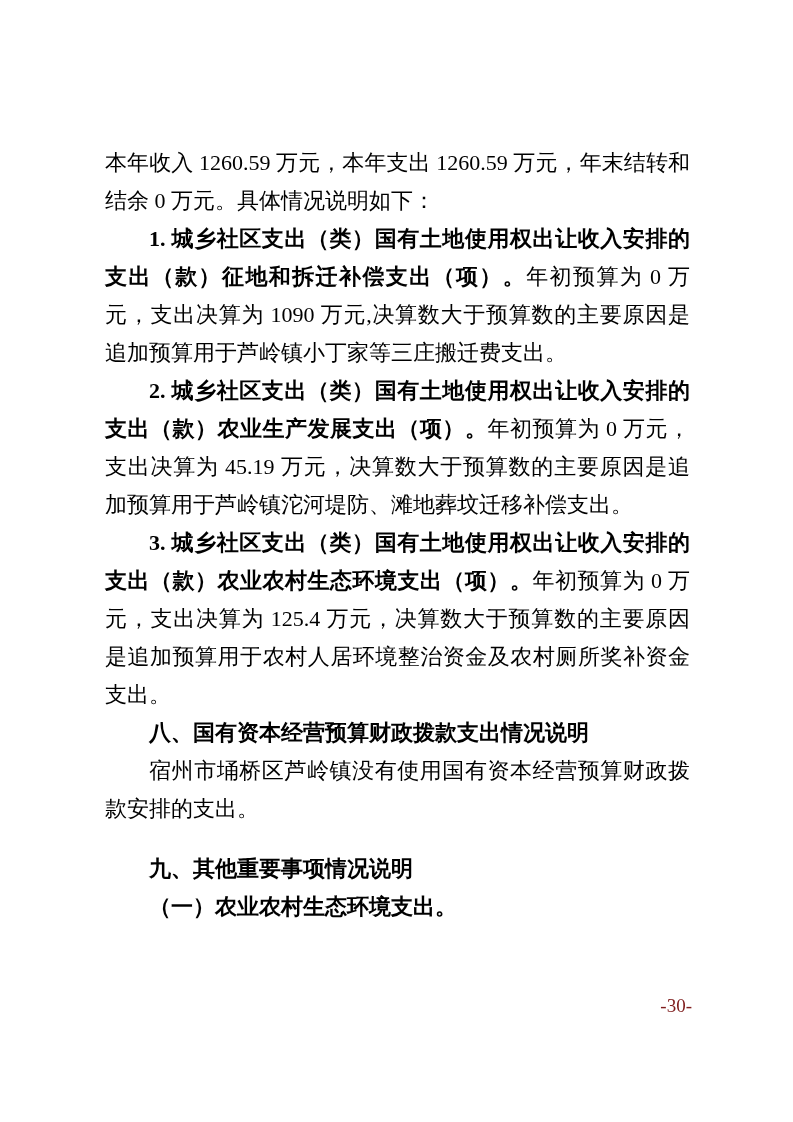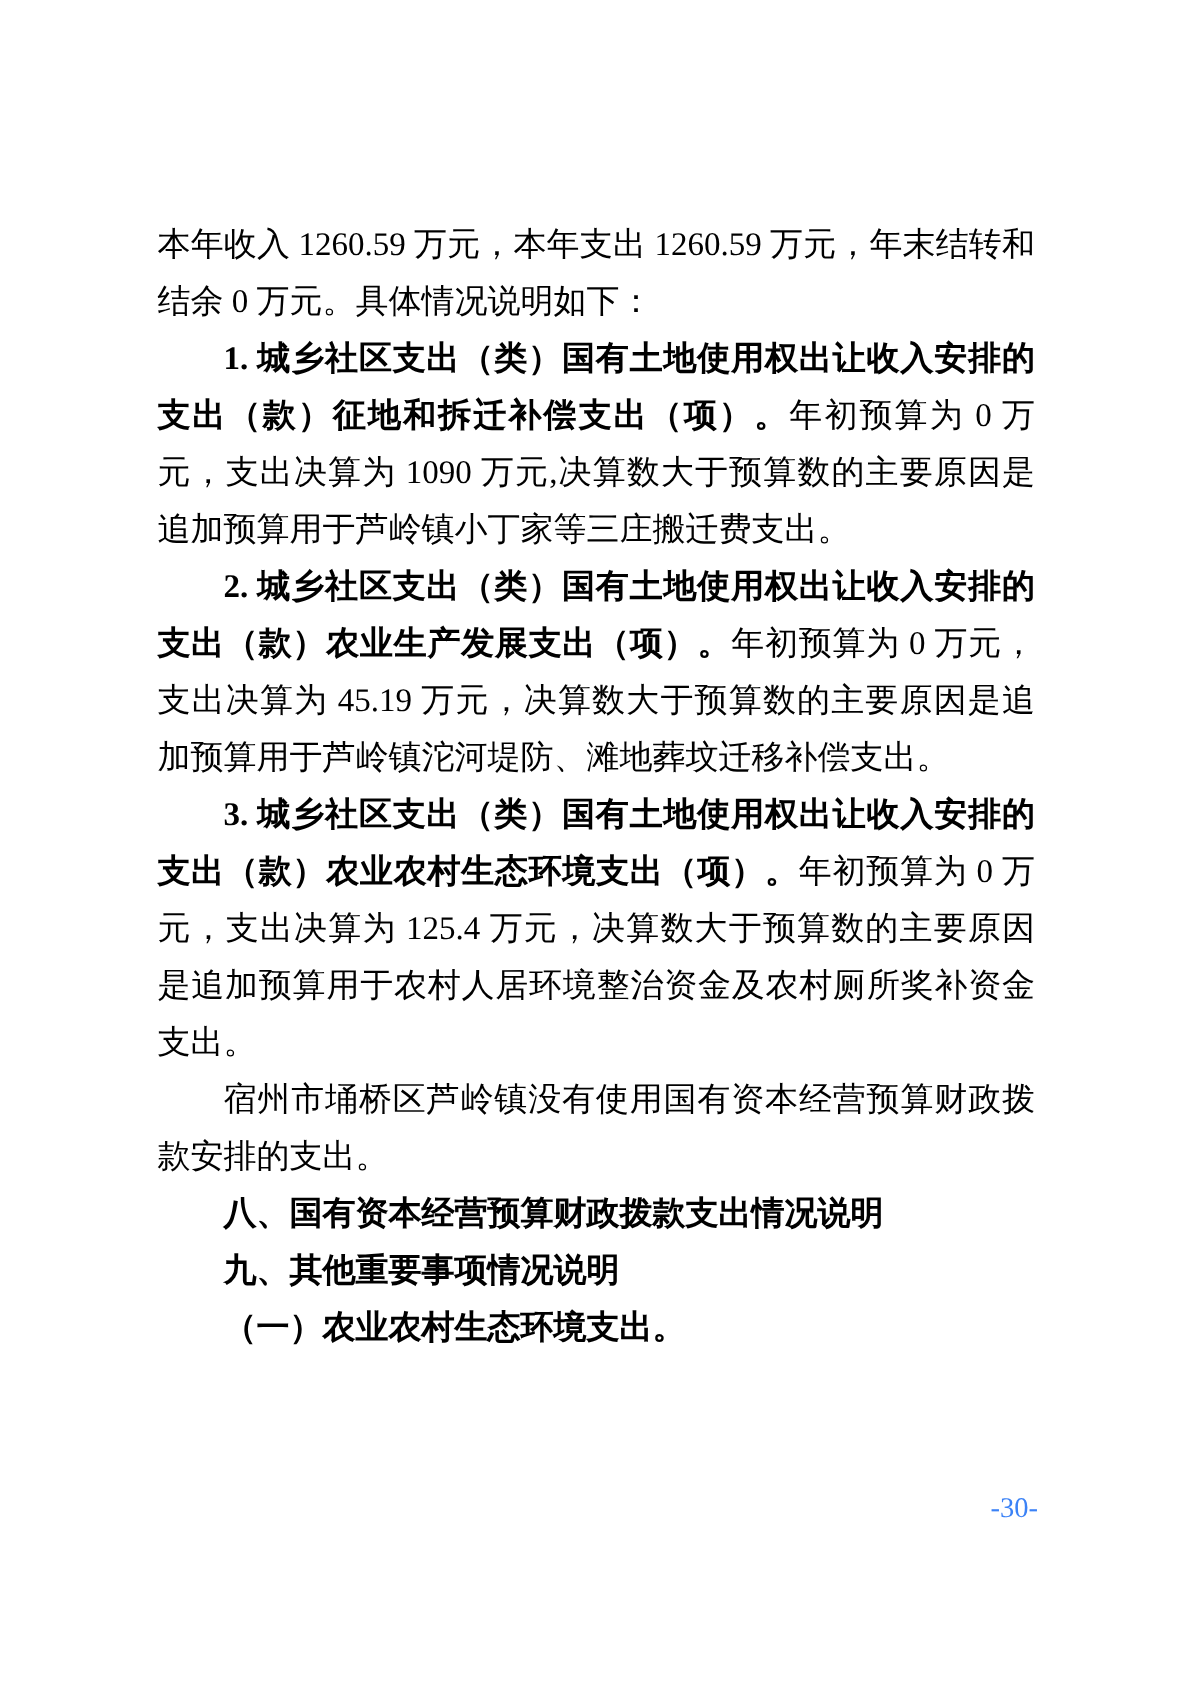"宿州市埇桥区芦岭镇没有使用国有资本经营预算财政拨款安排的支出。" p.para { order: before "八、国有资本经营预算财政拨款支出情况说明" -> after "八、国有资本经营预算财政拨款支出情况说明" }
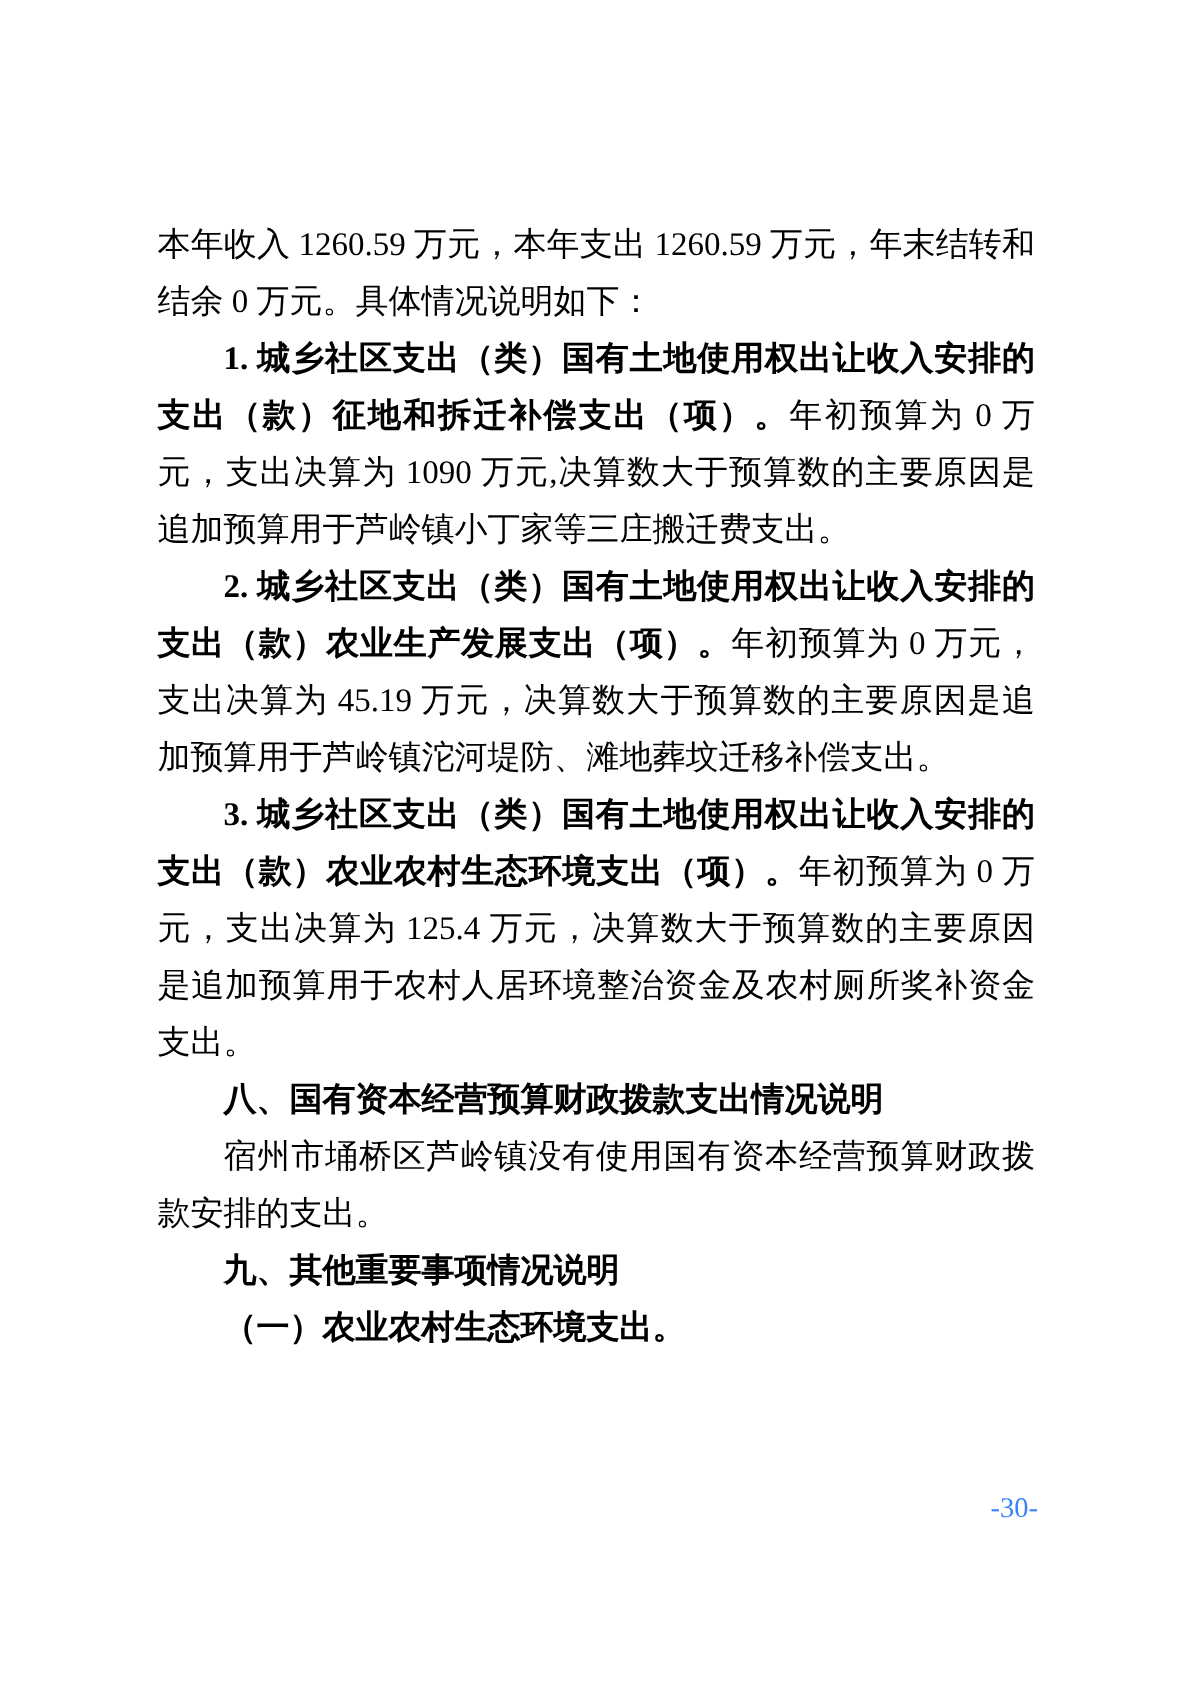"九、其他重要事项情况说明" .mt { margin-top: 0 -> 22px }
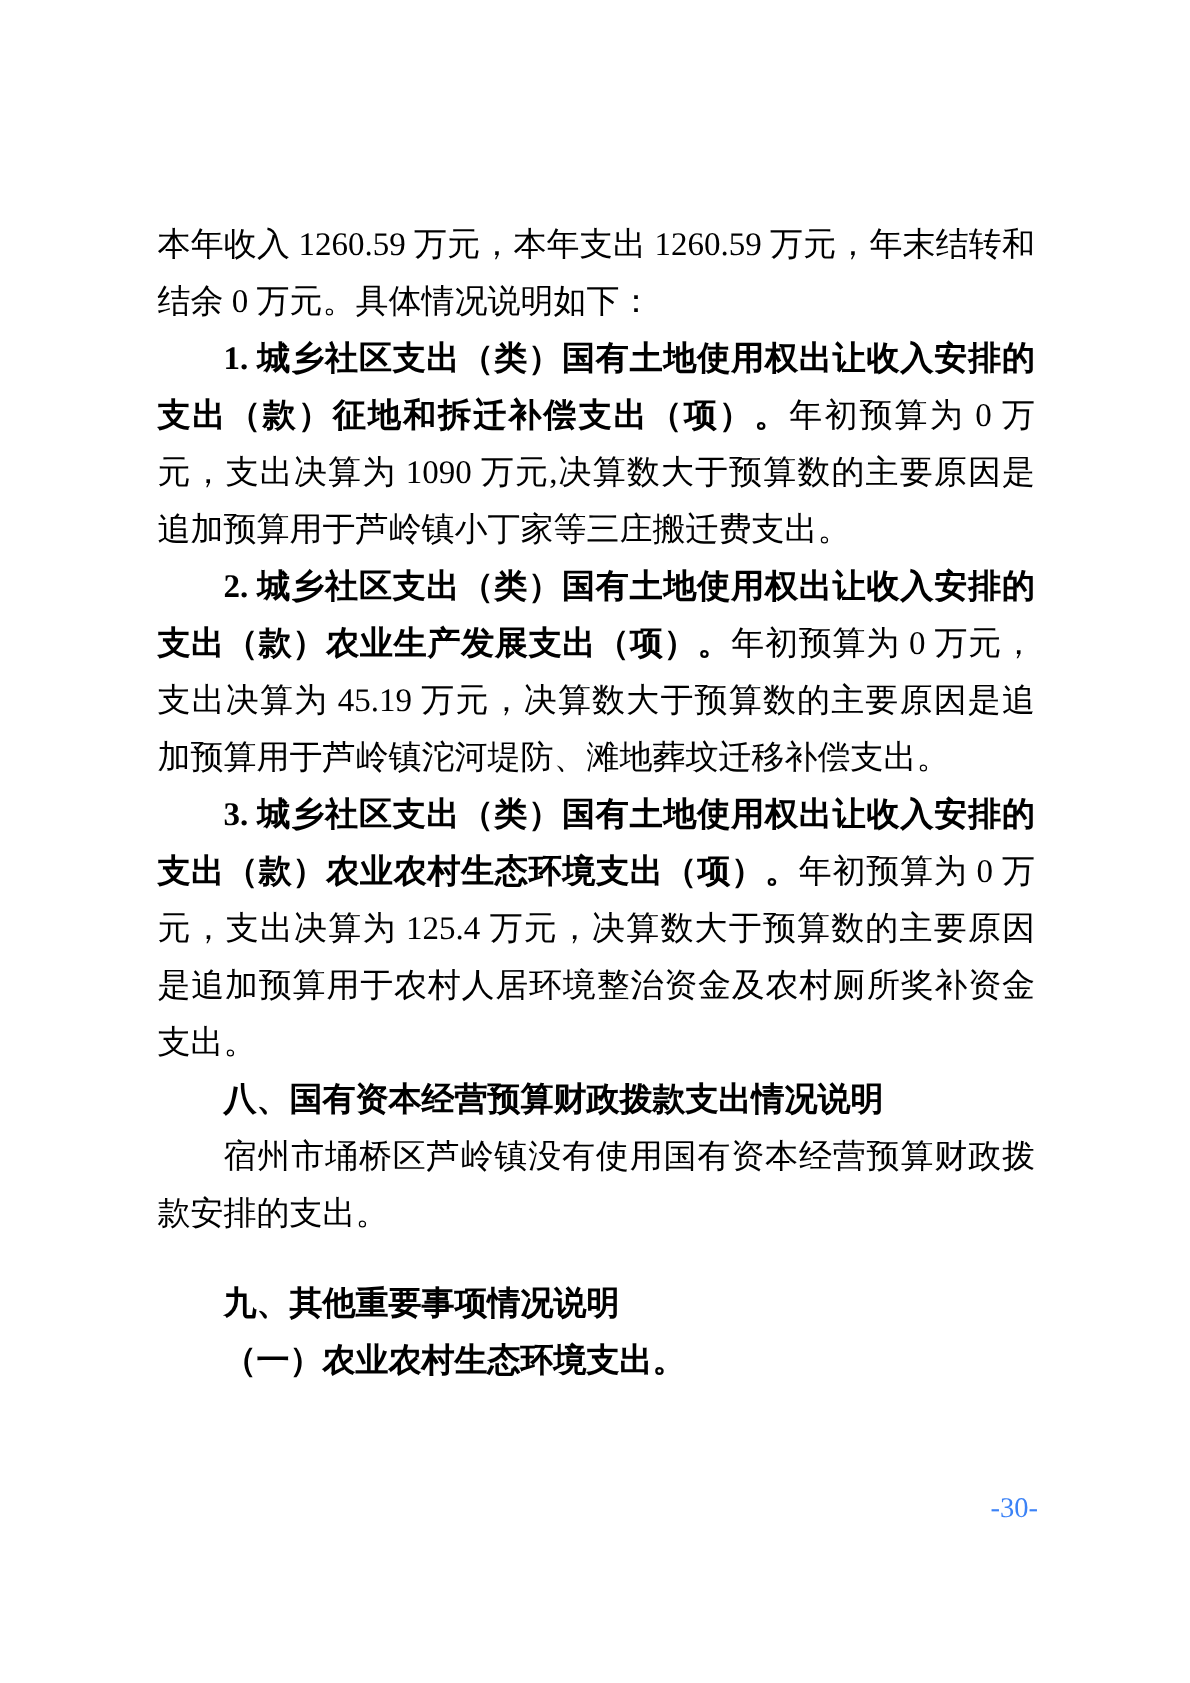"-30-" .pageno { color: #3b82f6 -> #7f1d1d }
